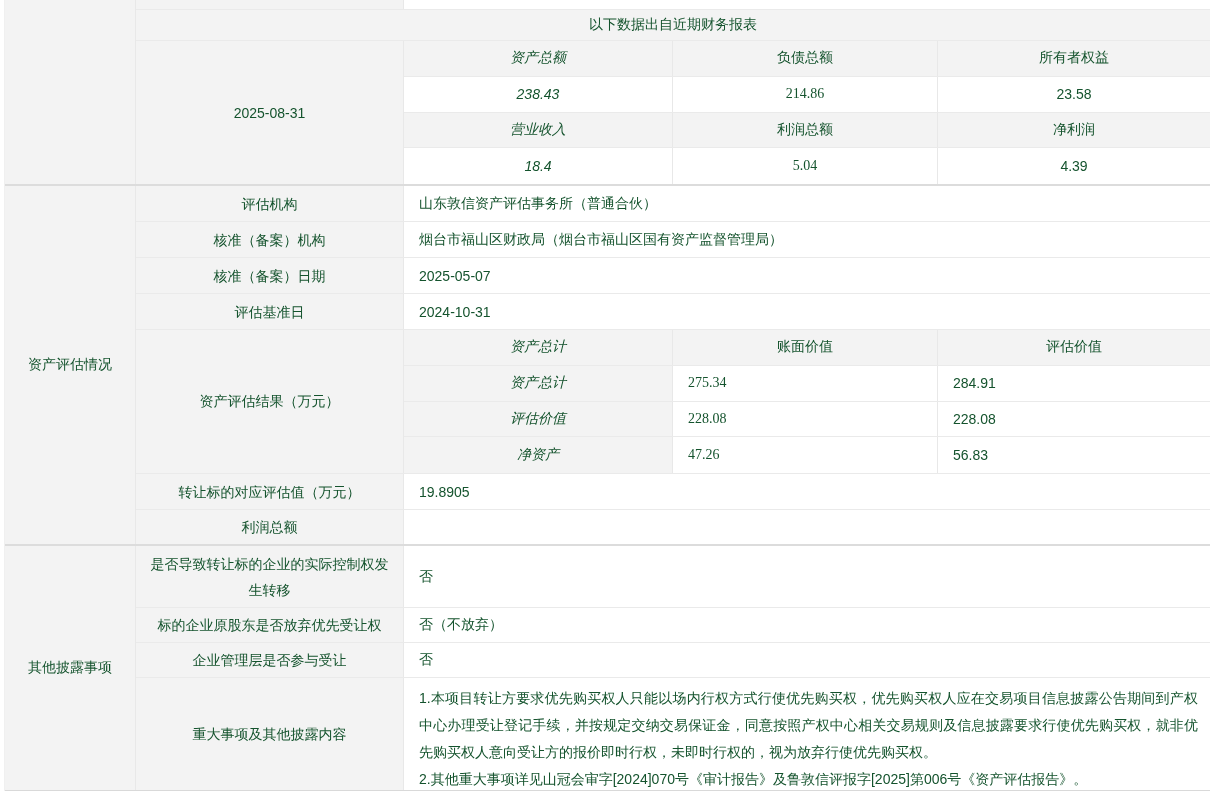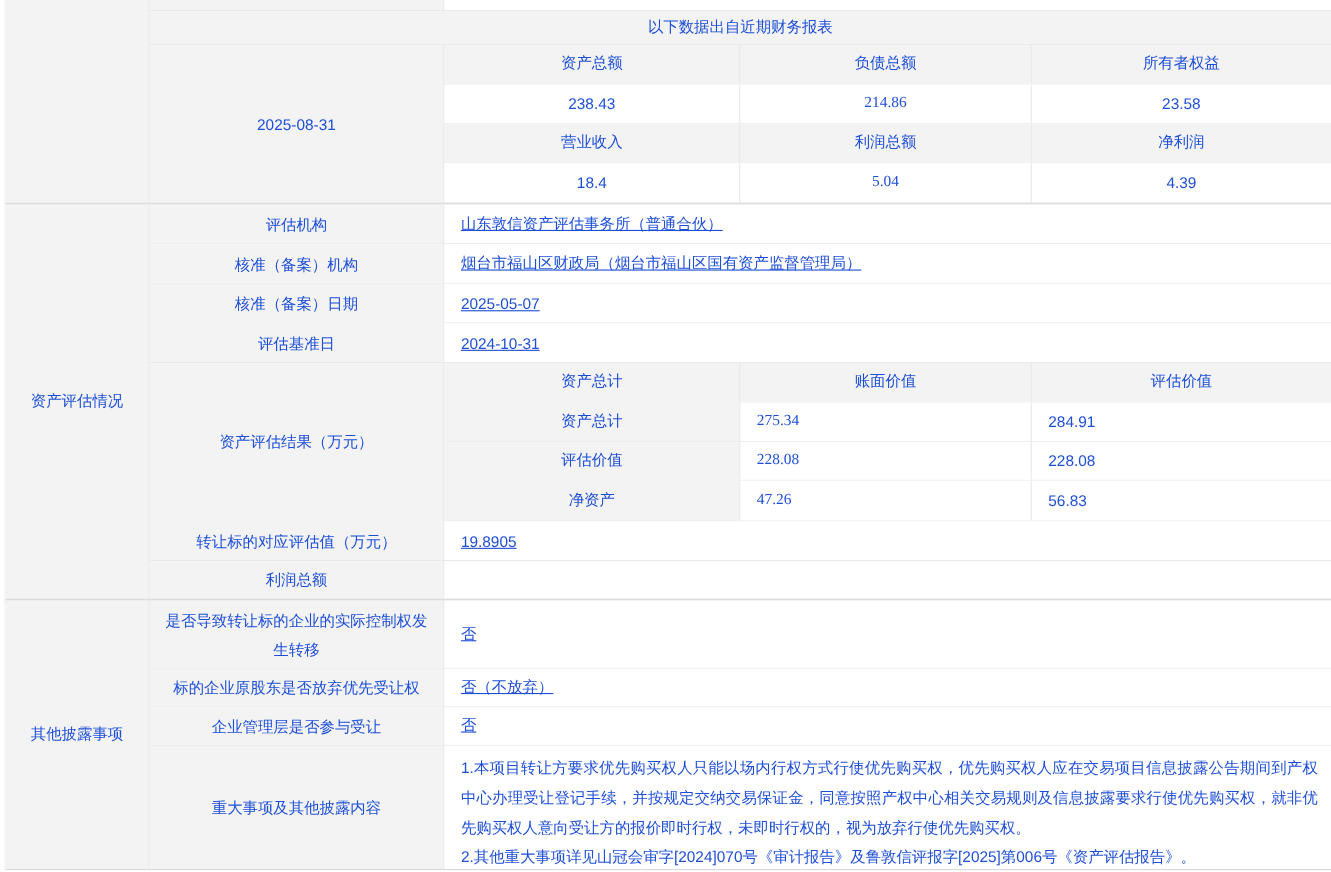"以下数据出自近期财务报表" .page { color: #1d4ed8 -> #14532d }
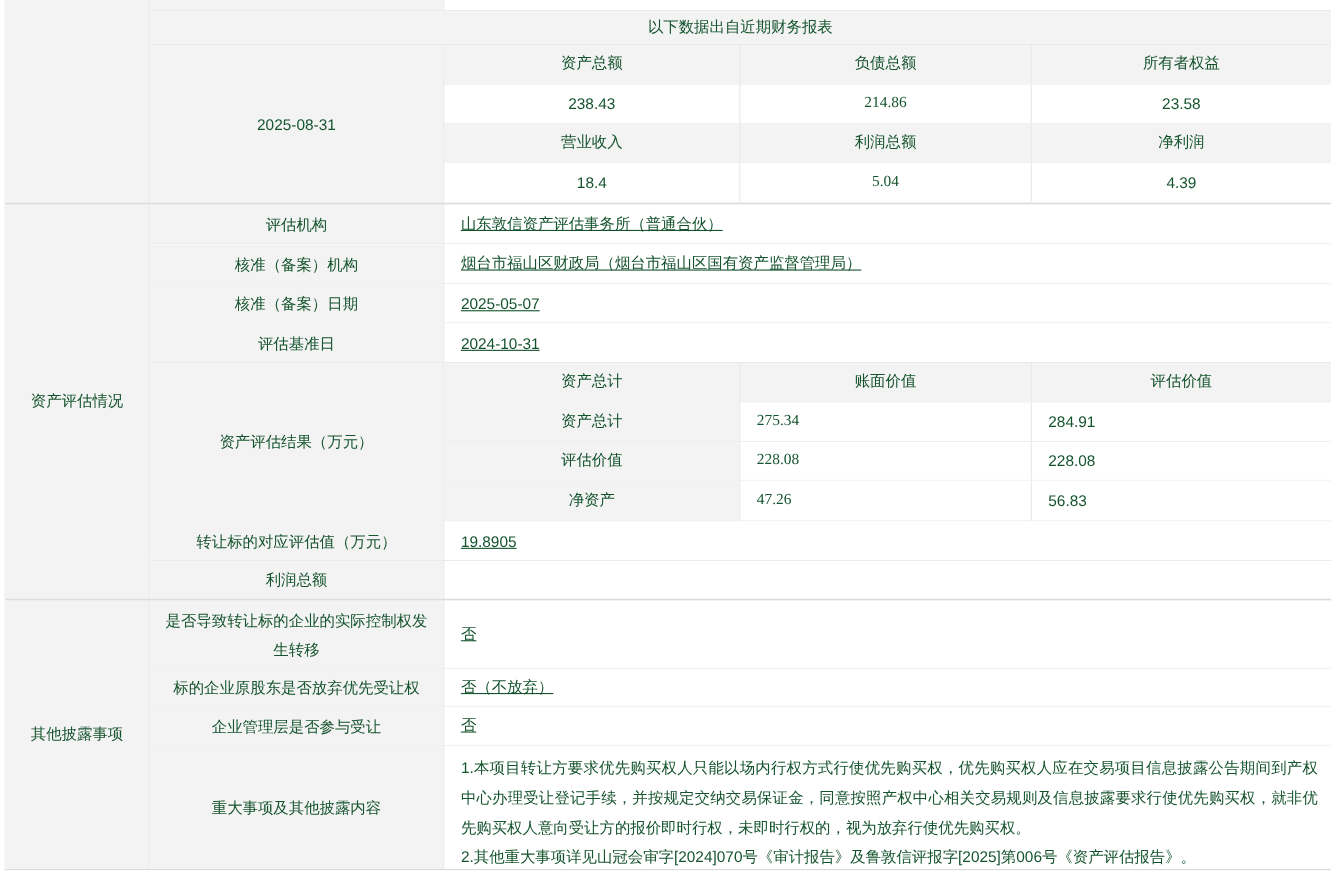"资产总额" .g-cell.c1 { font-style: none -> italic }
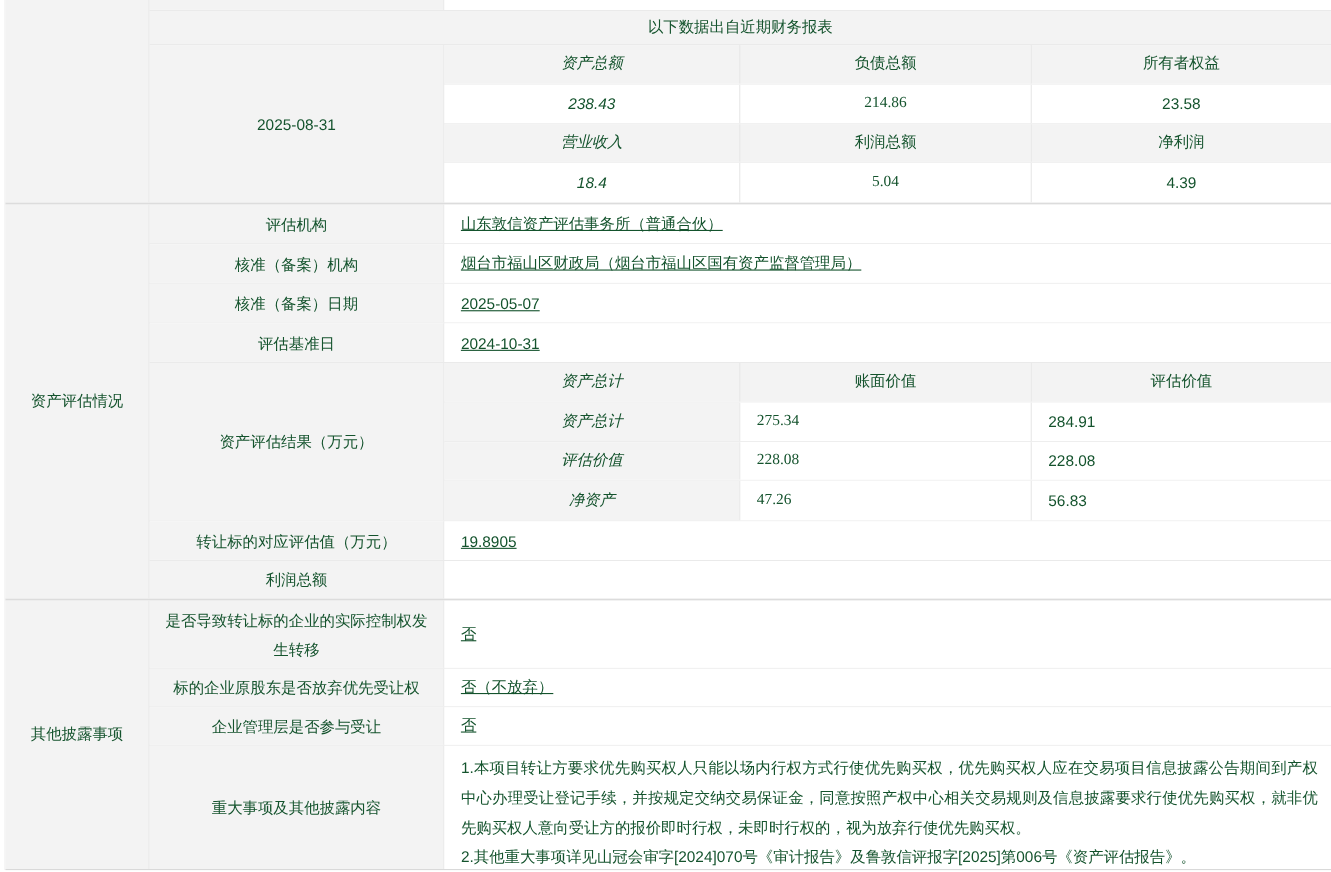"山东敦信资产评估事务所（普通合伙）" .cell-value { text-decoration: underline -> none }
